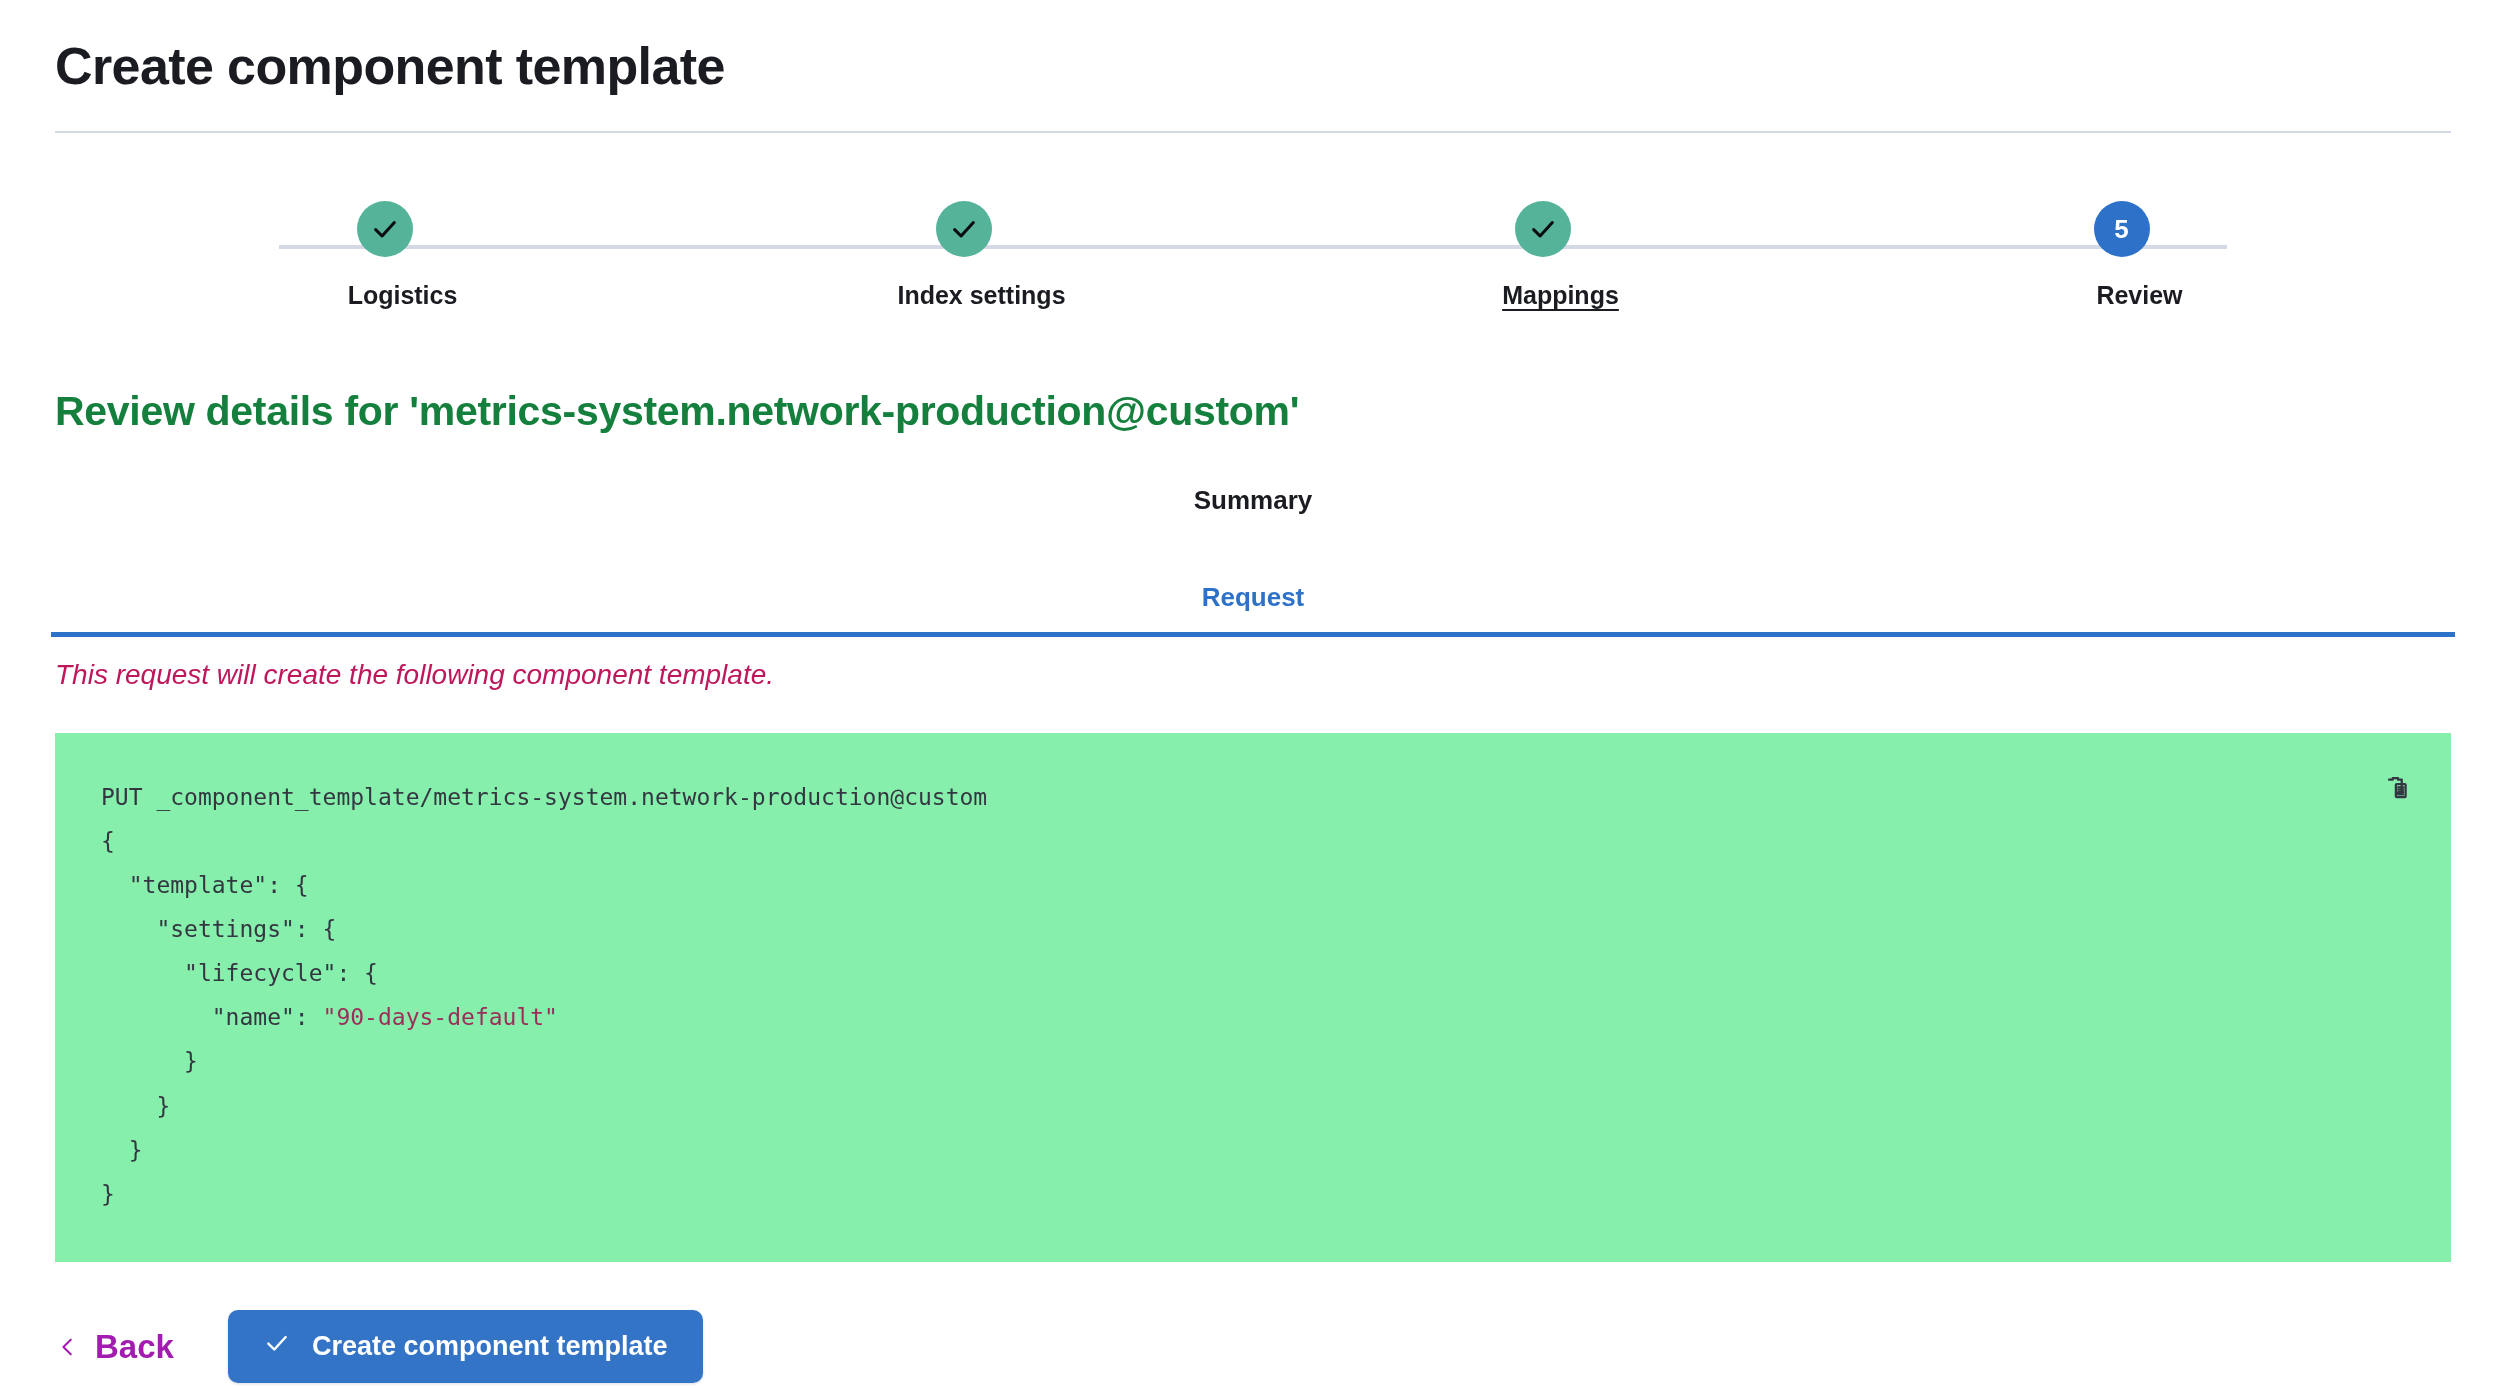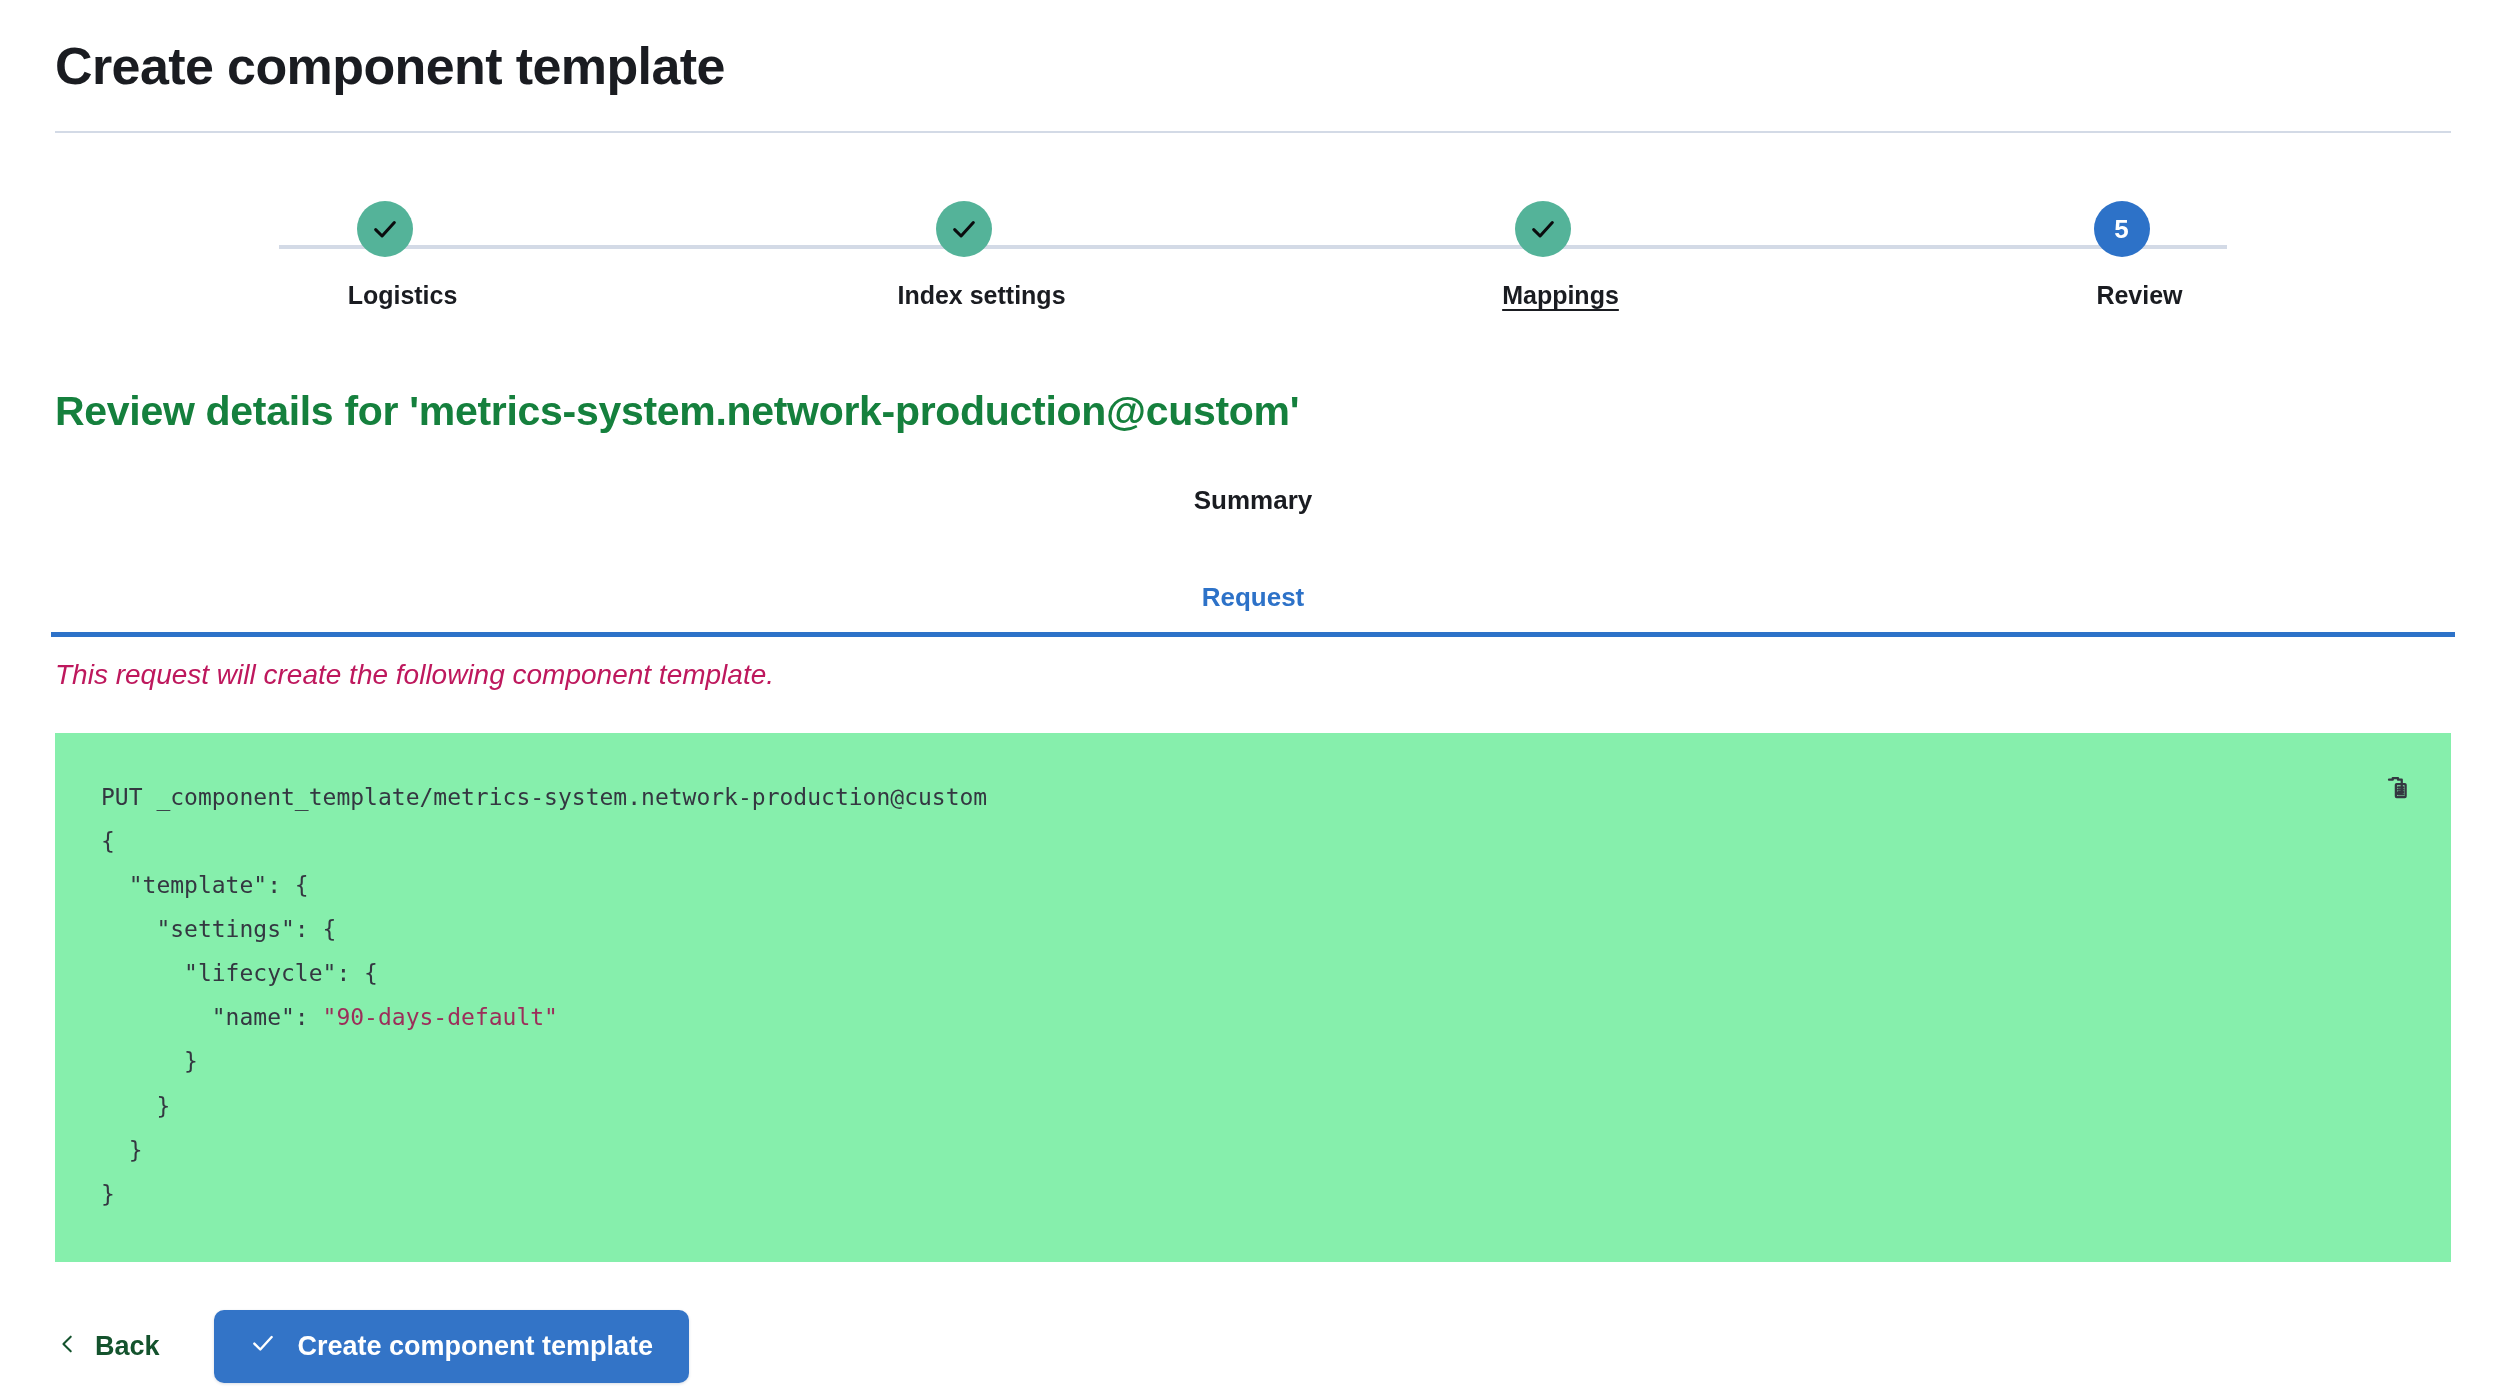"Back" .back-link { color: #14532d -> #a21caf; font-size: 27px -> 33px }
